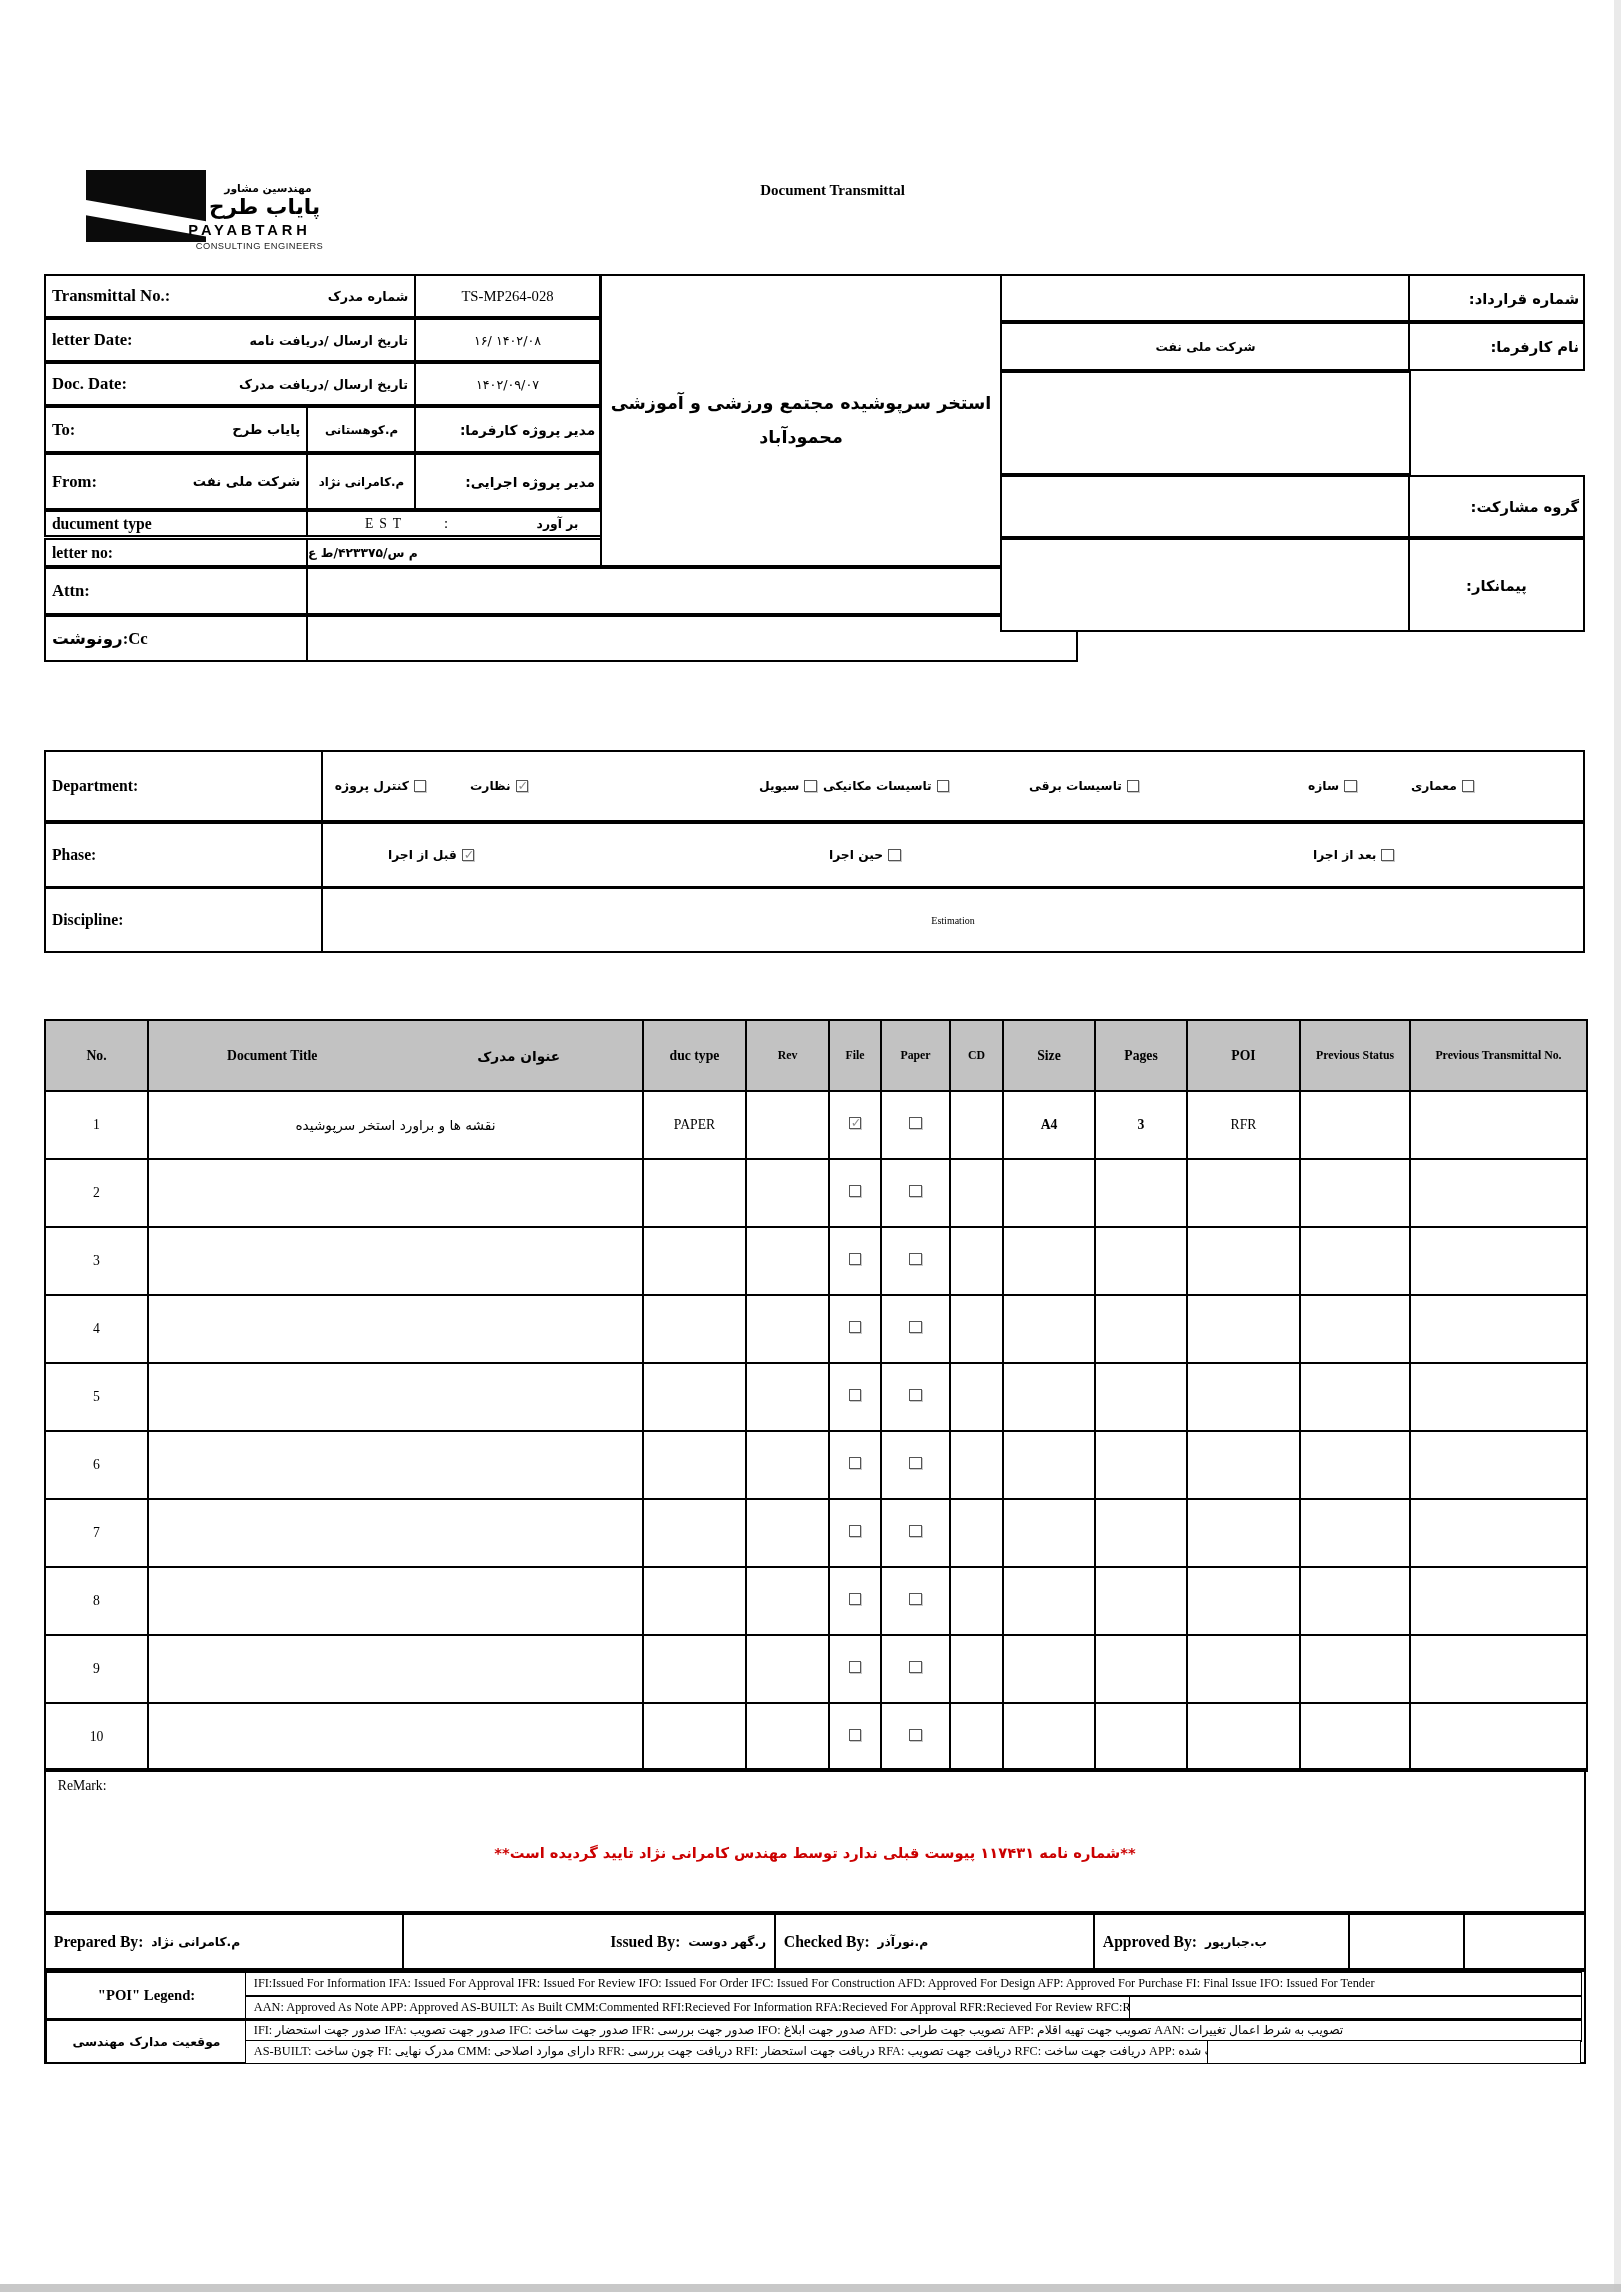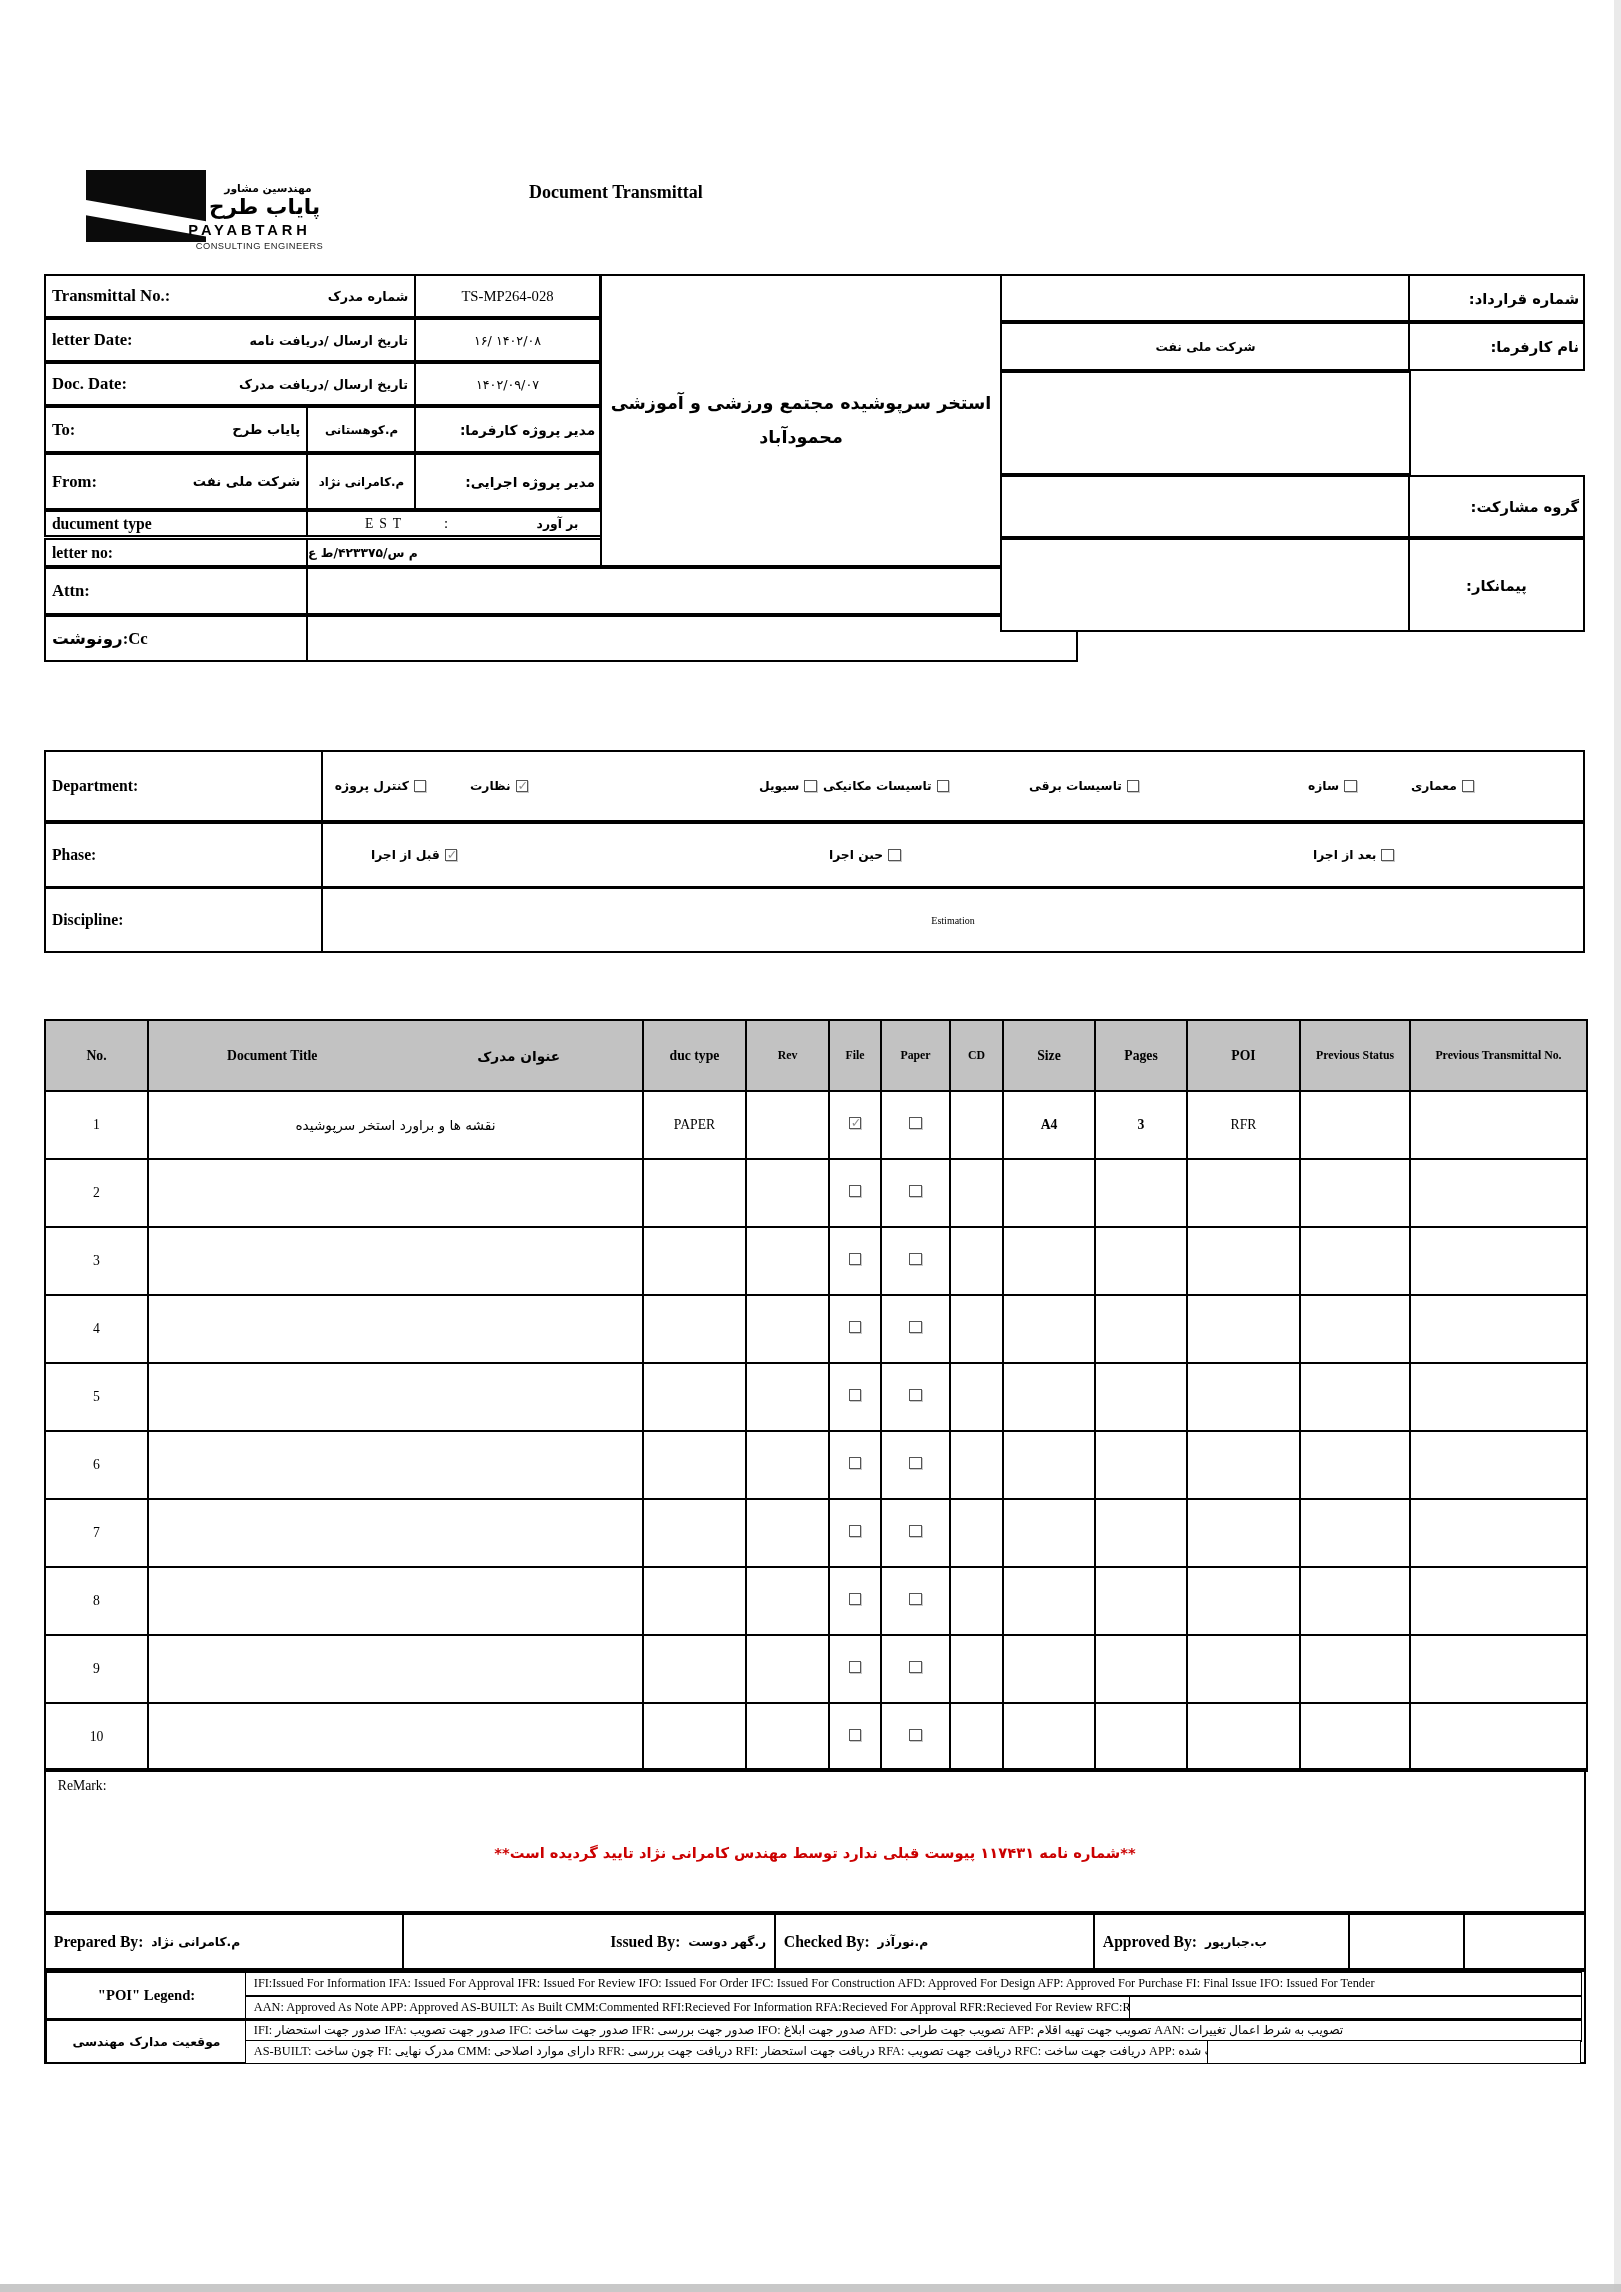"Document Transmittal" .doc-title { font-size: 18px -> 15px; left: 529px -> 513px; text-align: left -> right }
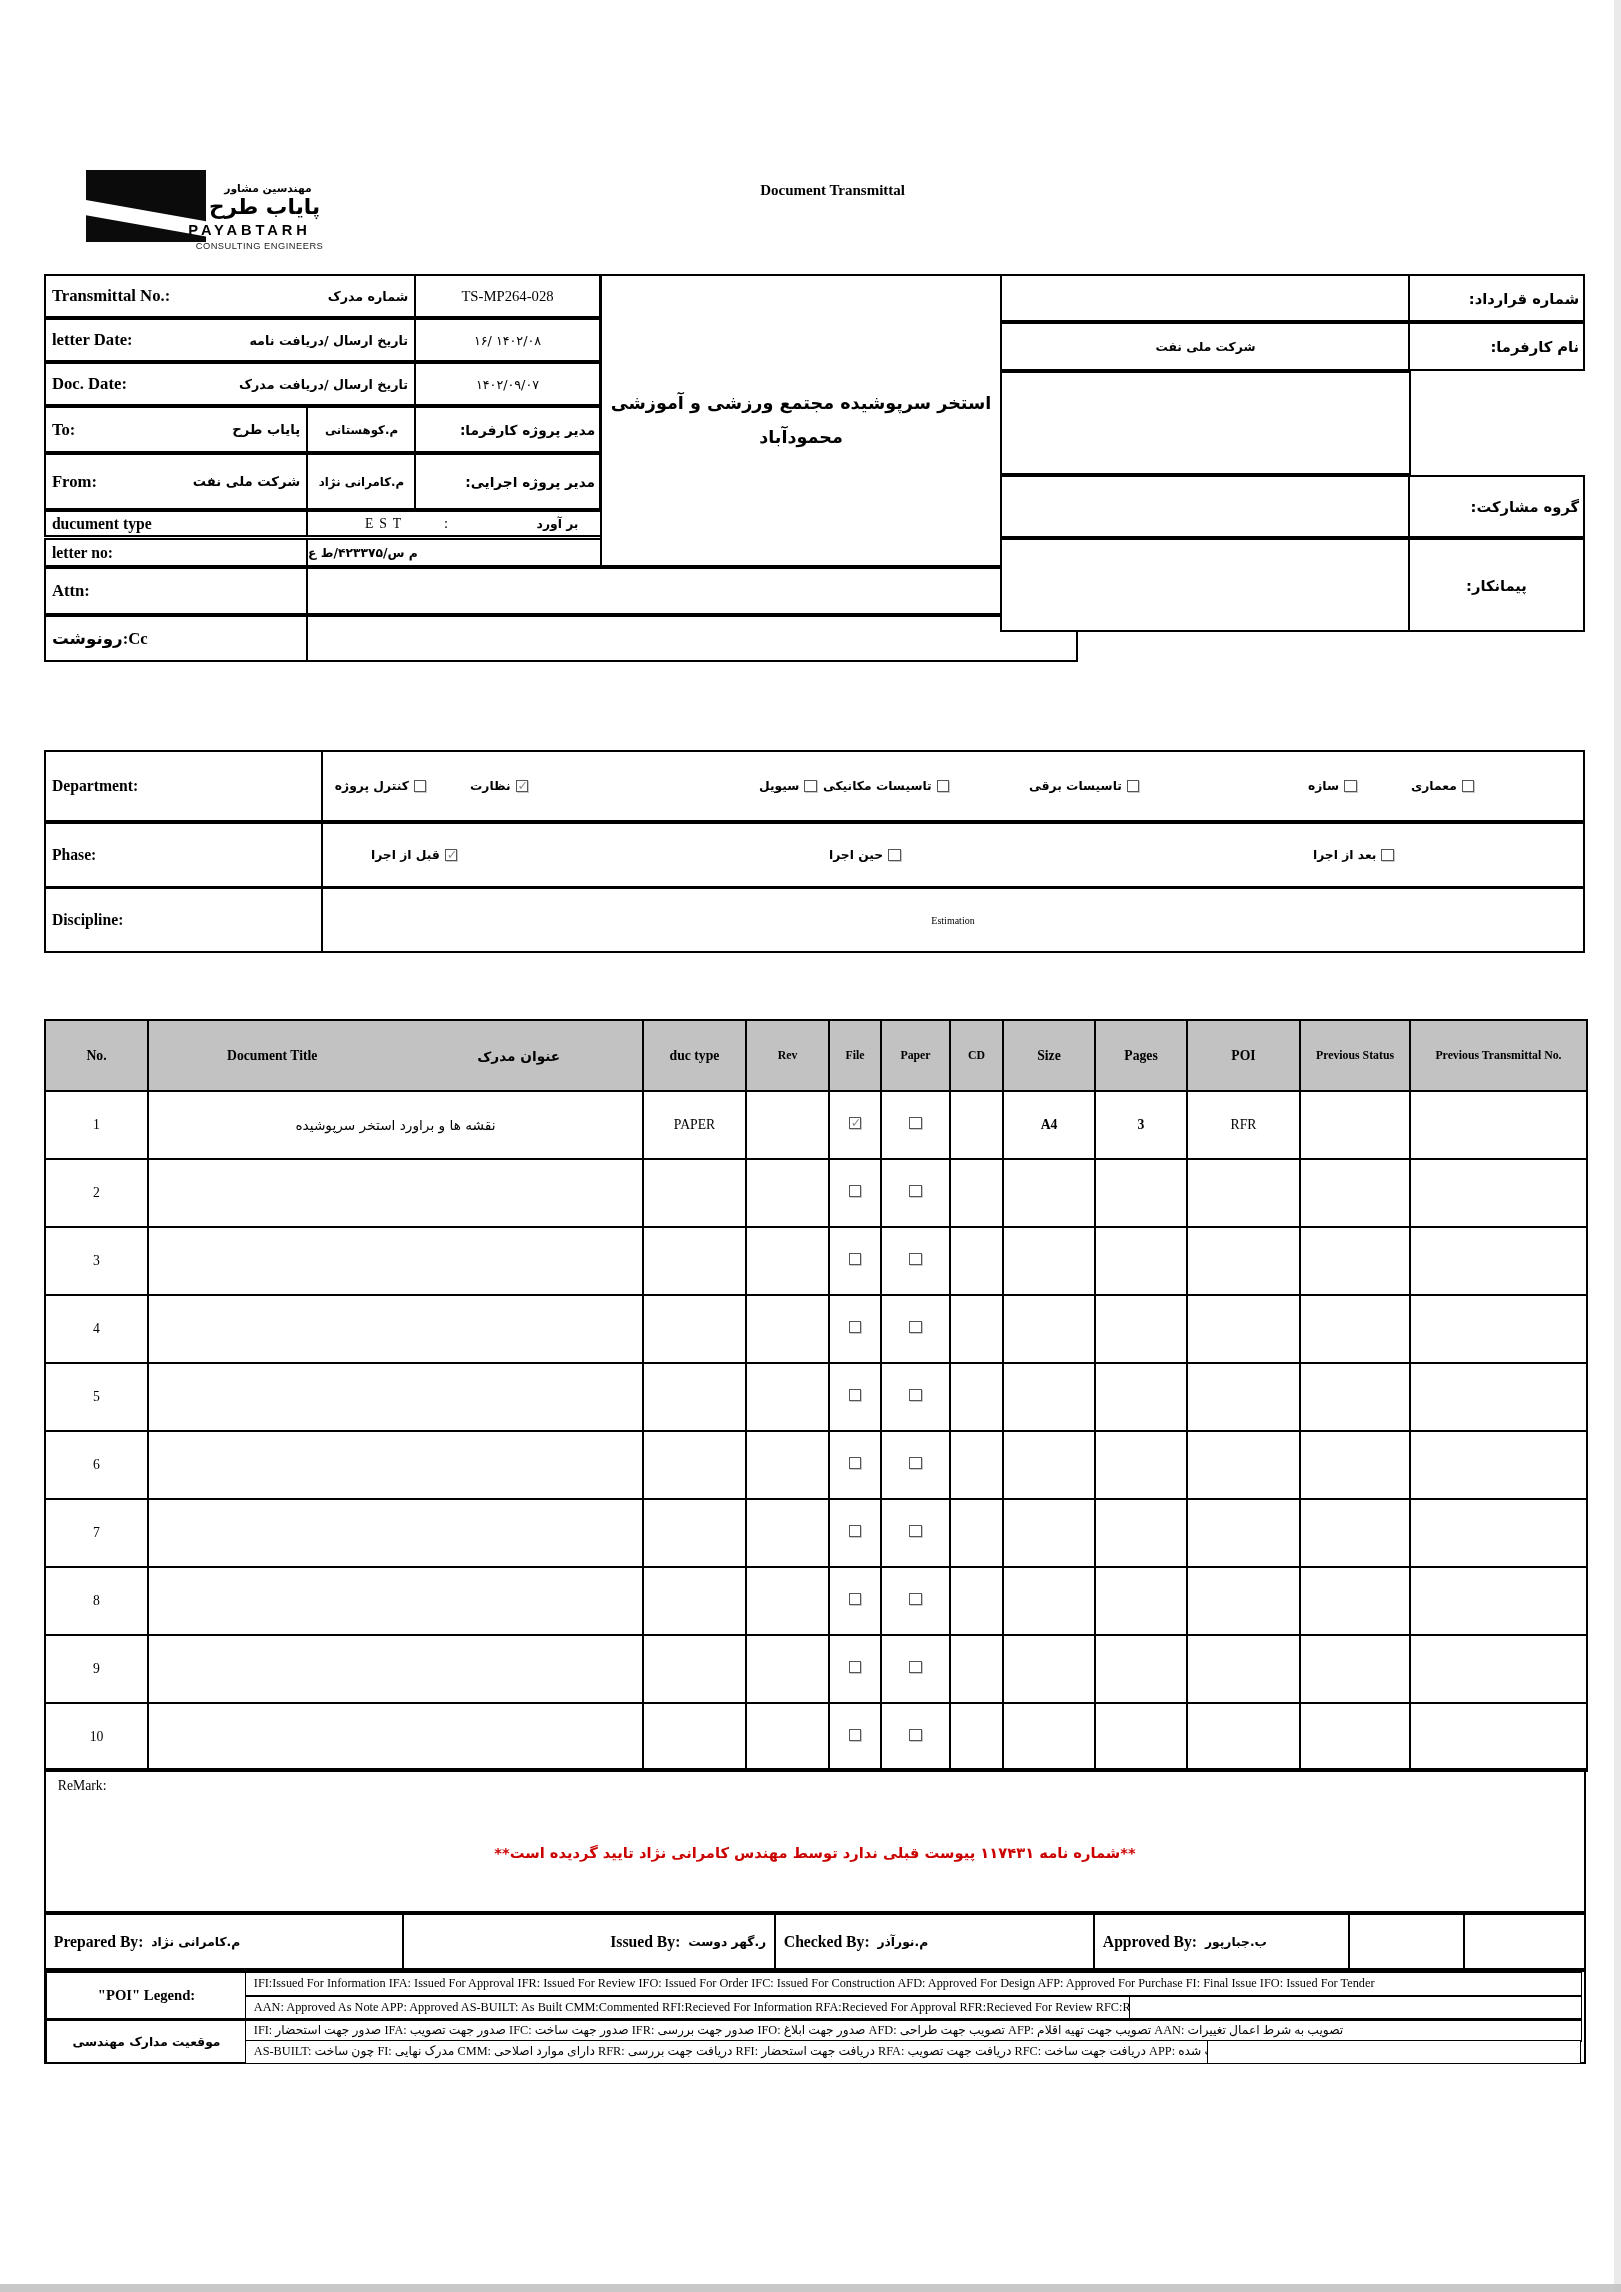"قبل از اجرا" span.opt { left: 48px -> 65px }
